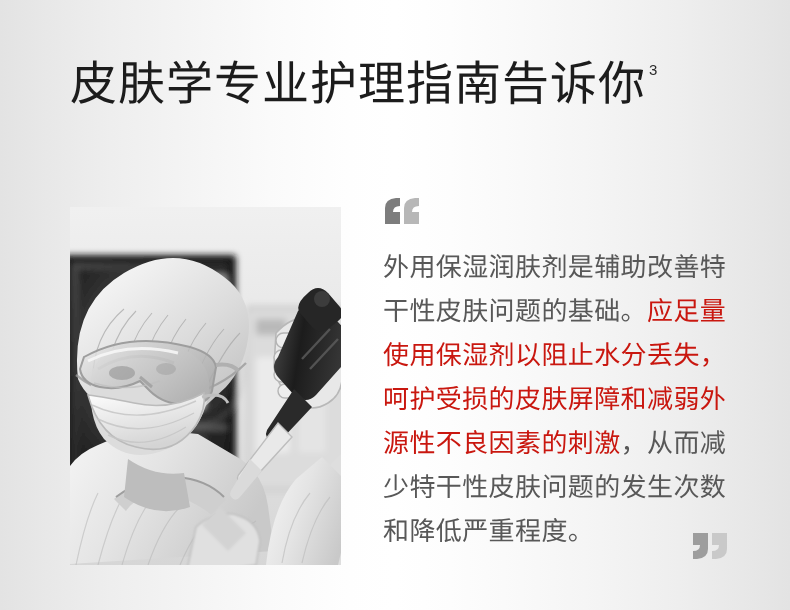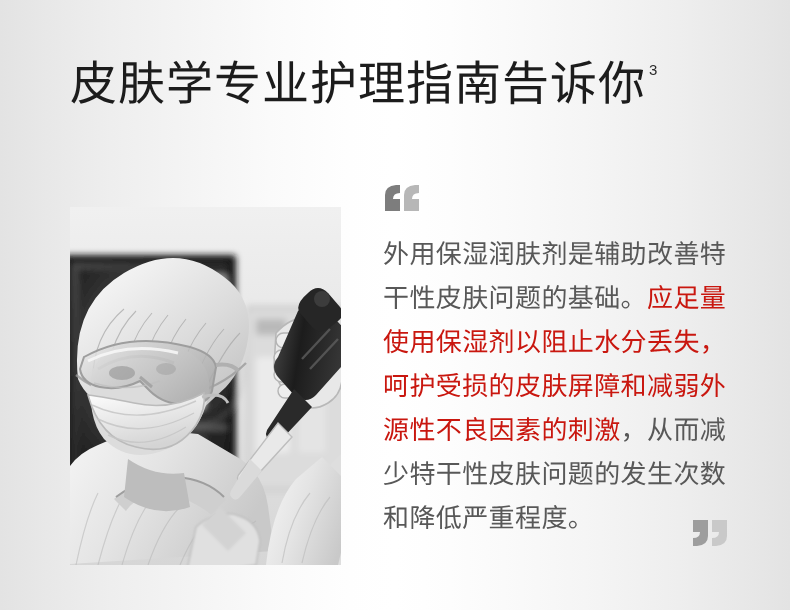"外用保湿润肤剂是辅助改善特干性皮肤问题的基础。应足量使用保湿剂以阻止水分丢失，呵" .quote-block { top: 183px -> 196px }
